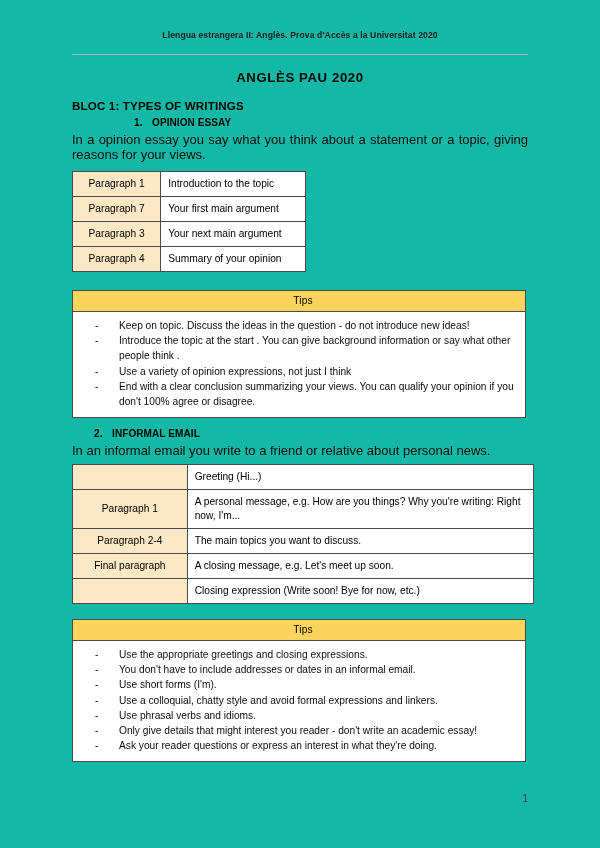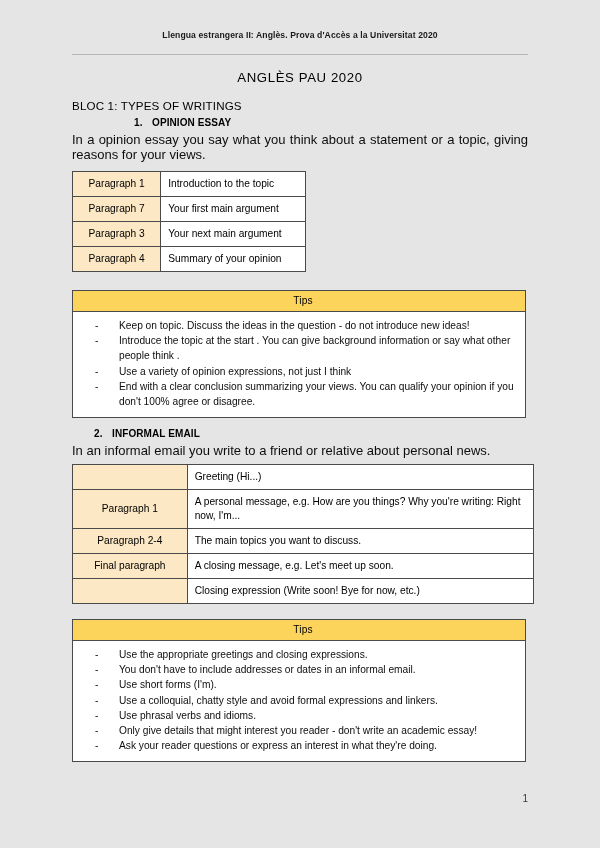"Llengua estrangera II: Anglès. Prova" .page { background: #e5e5e5 -> #14b8a6 }
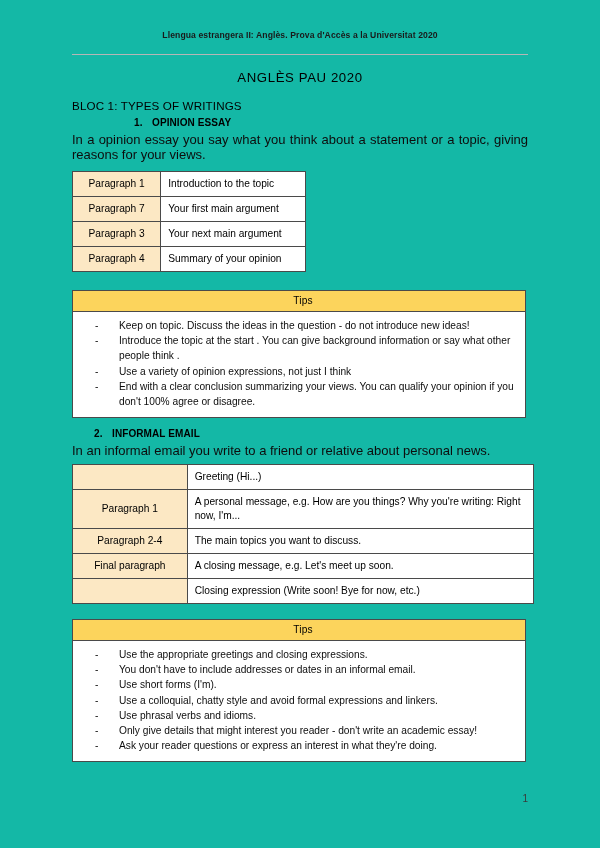"ANGLÈS PAU 2020" .doc-title { font-weight: normal -> bold }
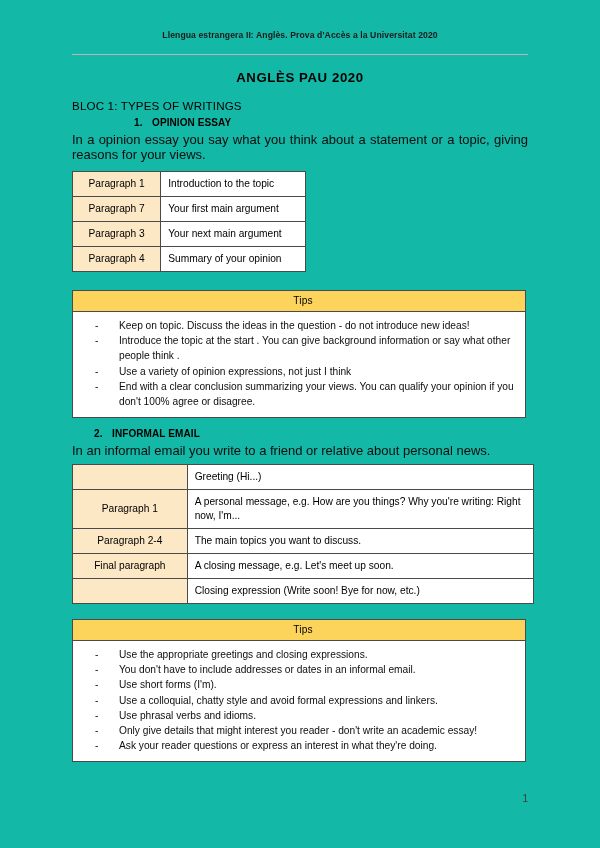"BLOC 1: TYPES OF WRITINGS" .bloc-title { font-weight: normal -> bold }
